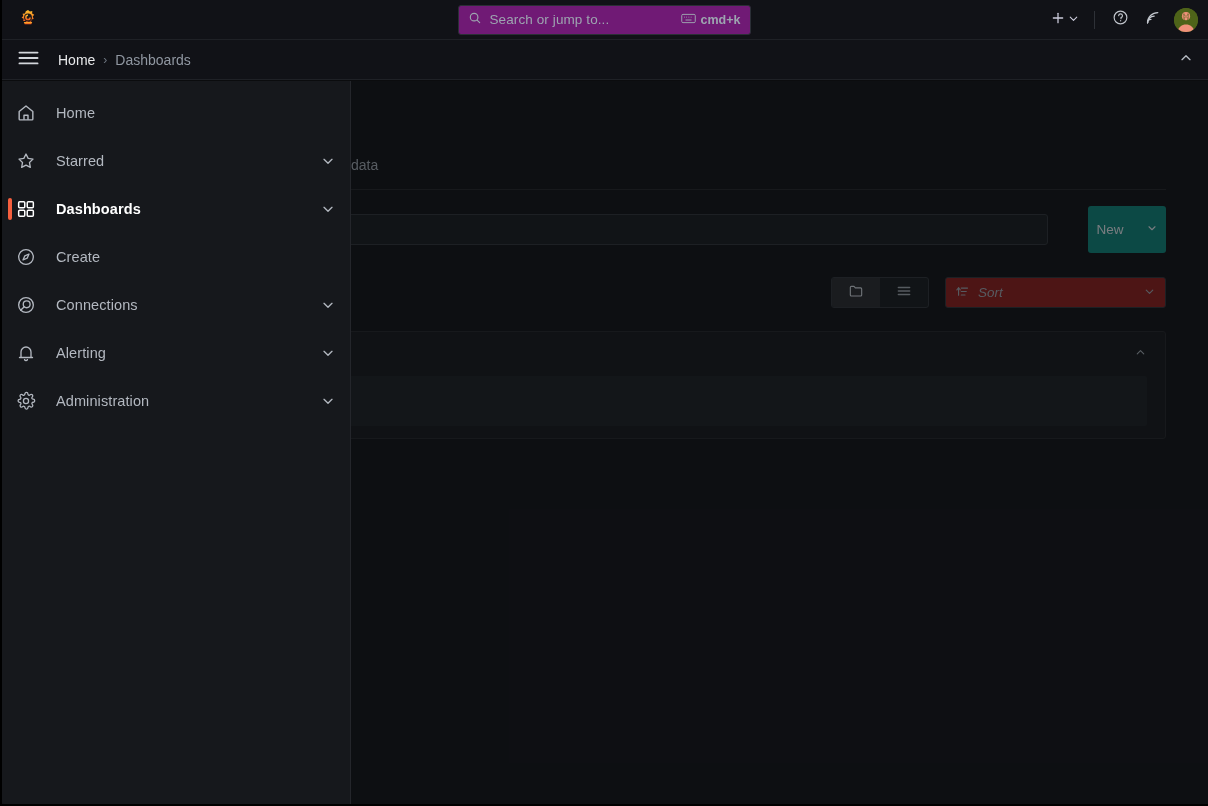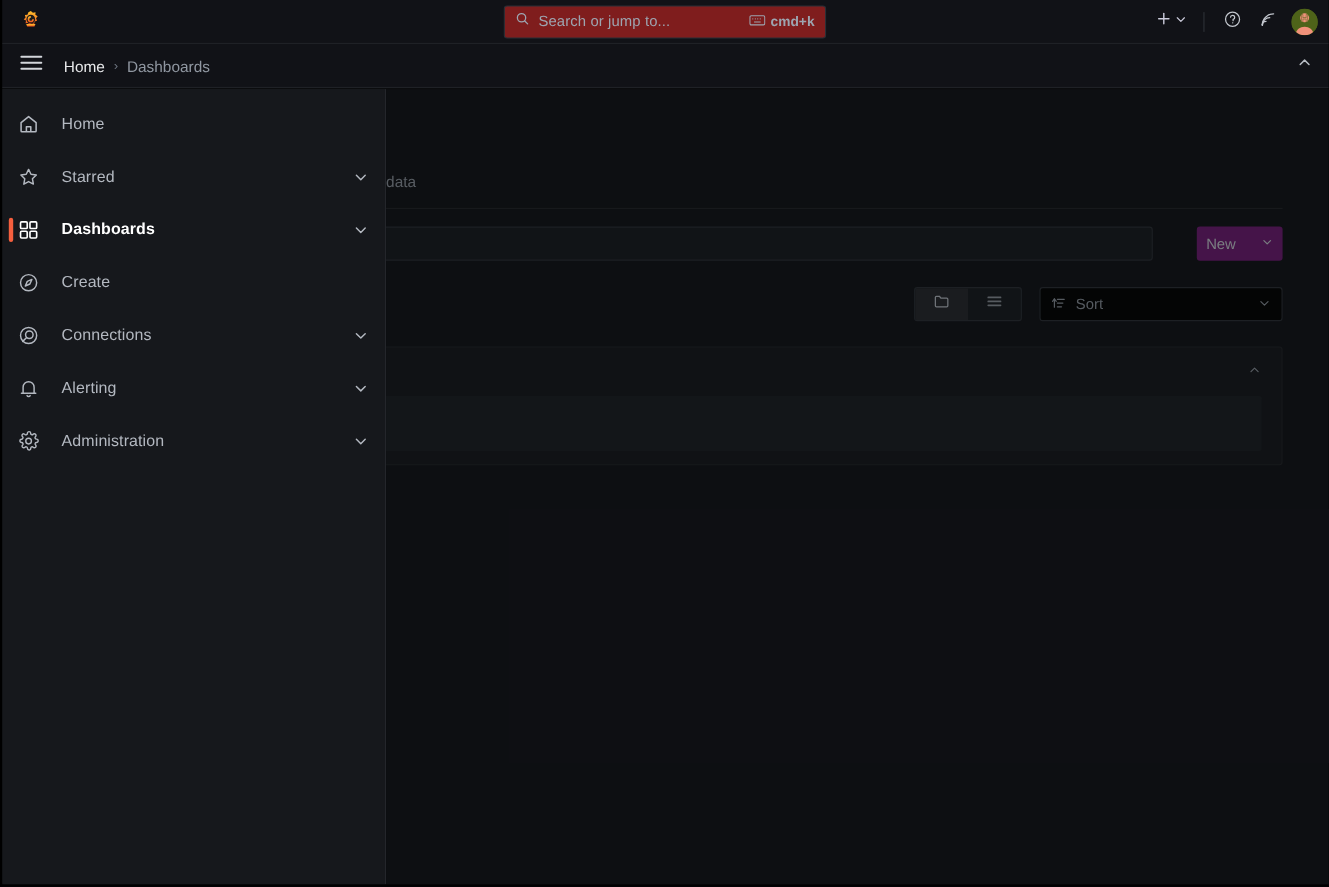"Search or jump to..." .search-box { background: #7f1d1d -> #701a75 }
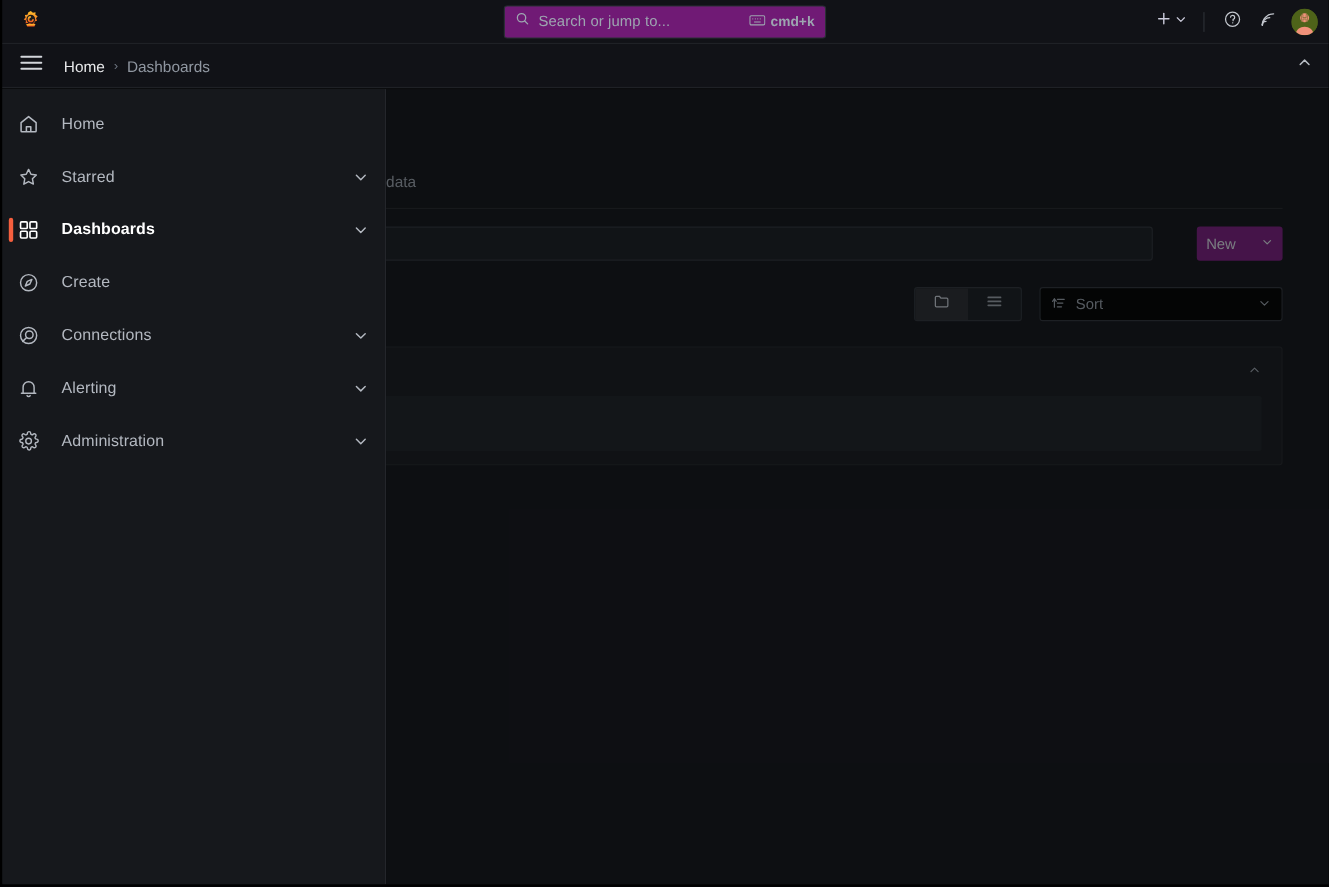"New" .btn-new { background: #701a75 -> #0f766e; height: 31px -> 47px }
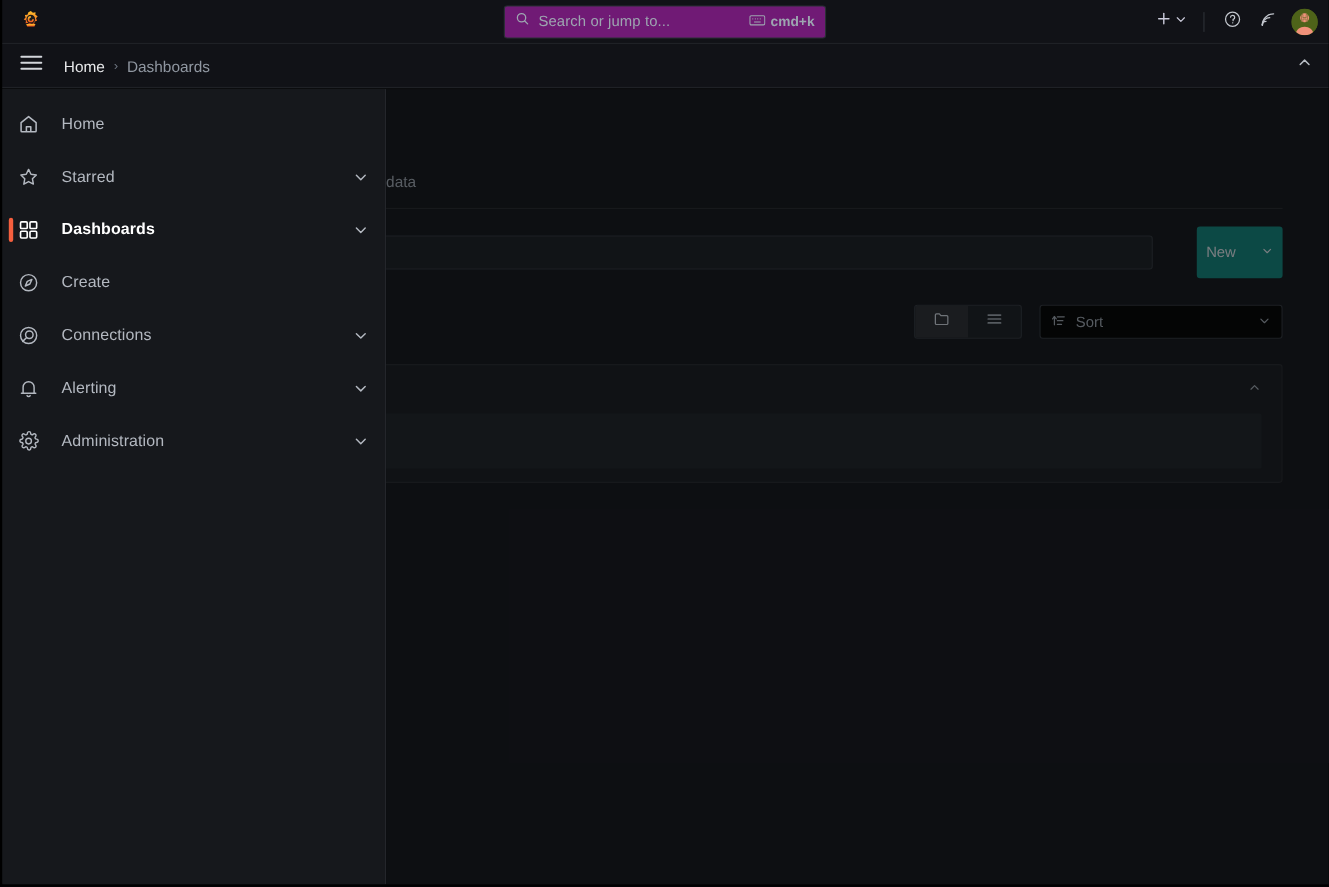"Sort" .sort-select { background: #000000 -> #7f1d1d; font-style: none -> italic }
